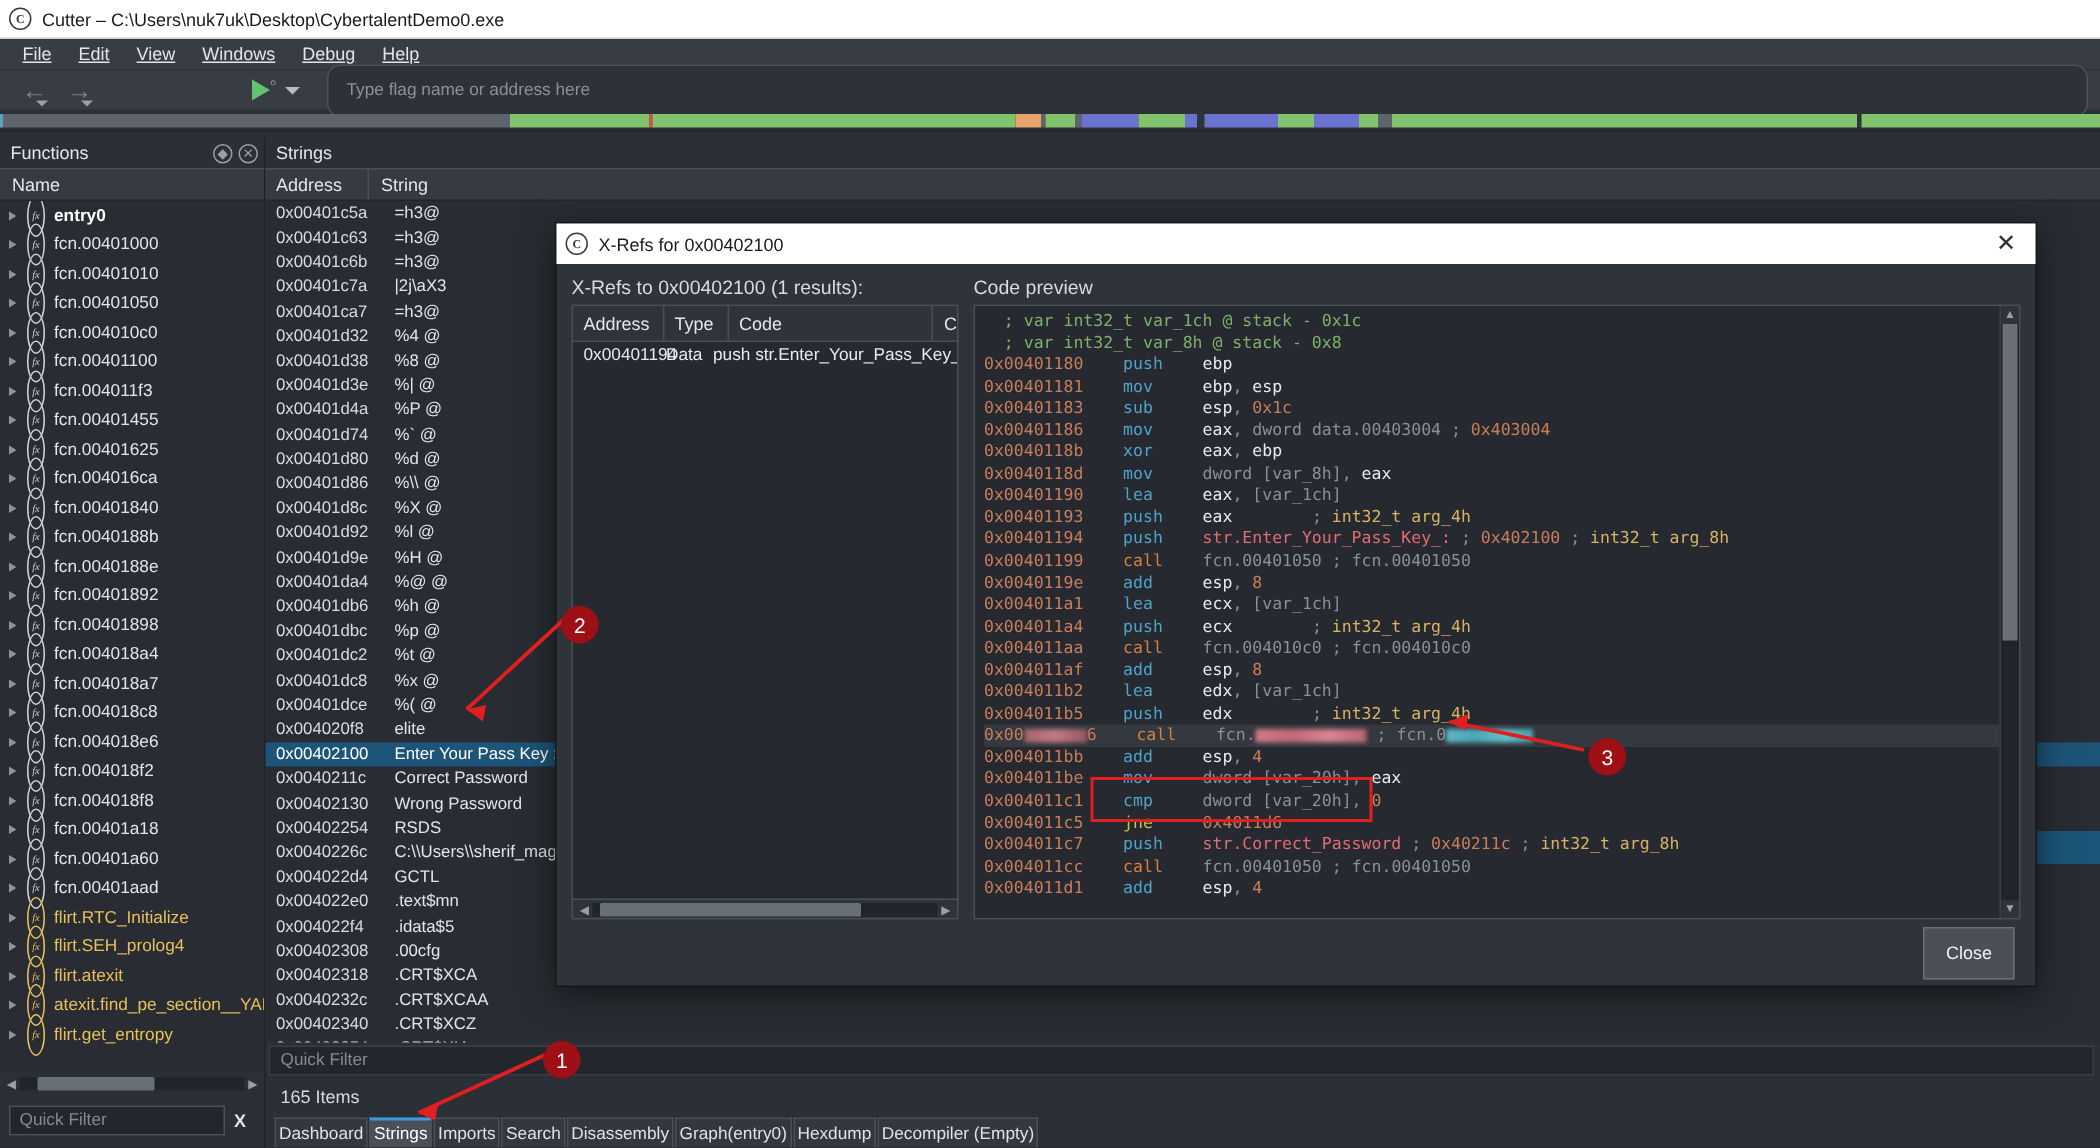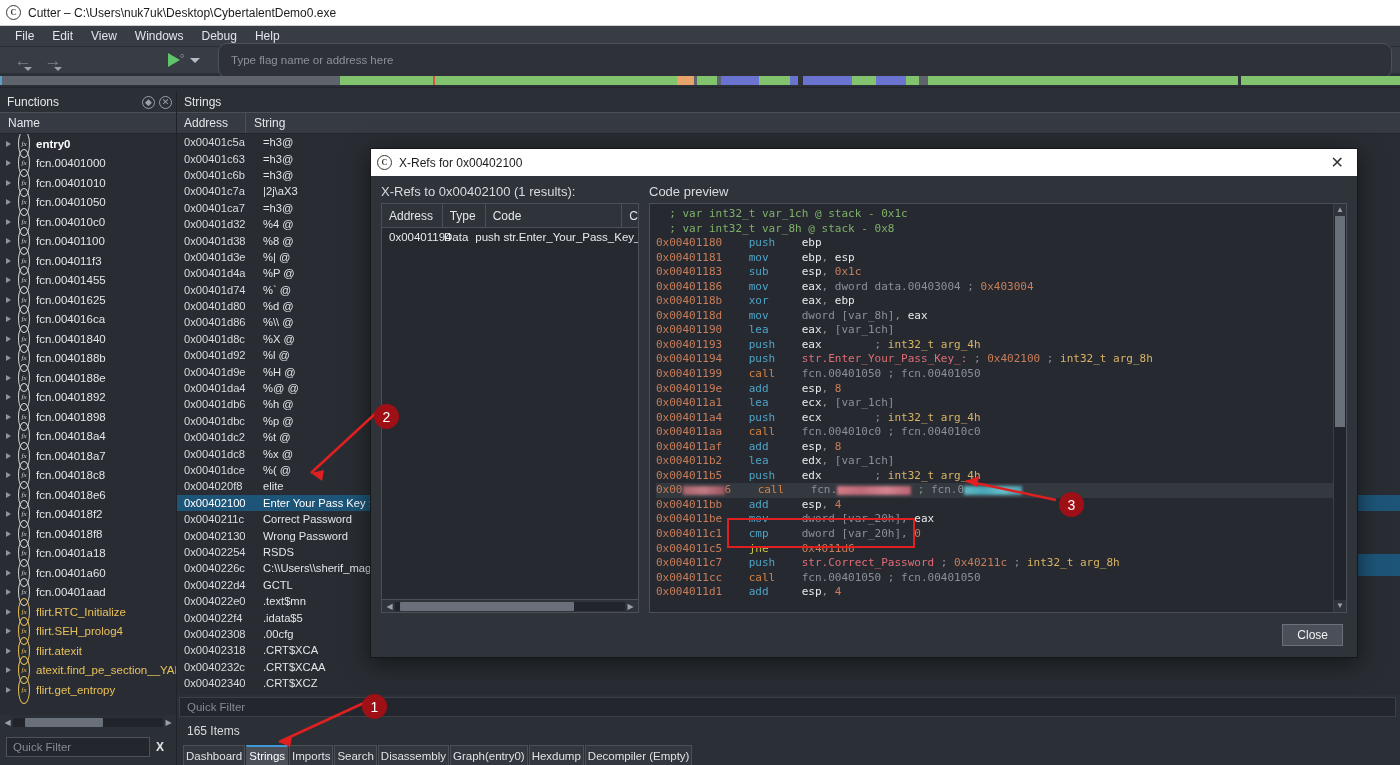"File" .menubar .mi { text-decoration: none -> underline }
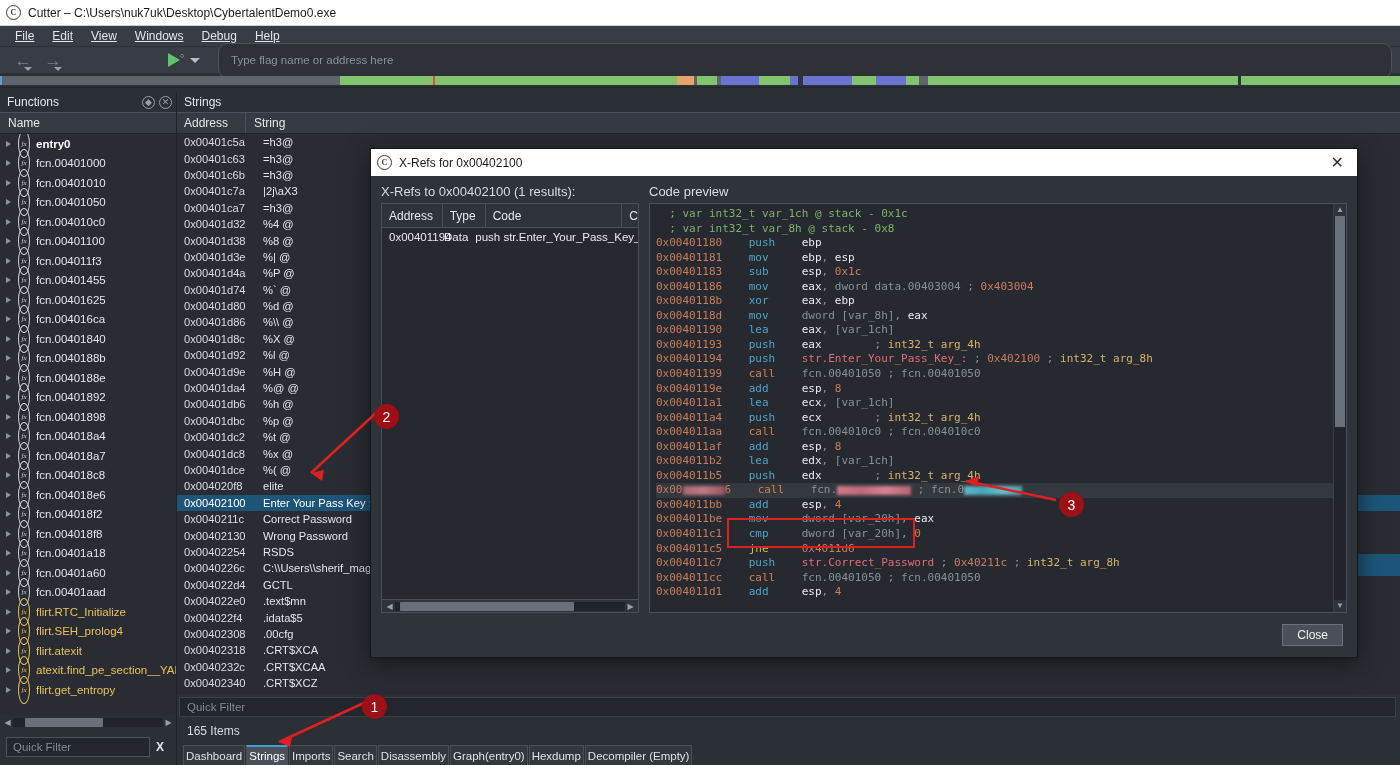"Close" .btn-close { height: 22px -> 35px }
